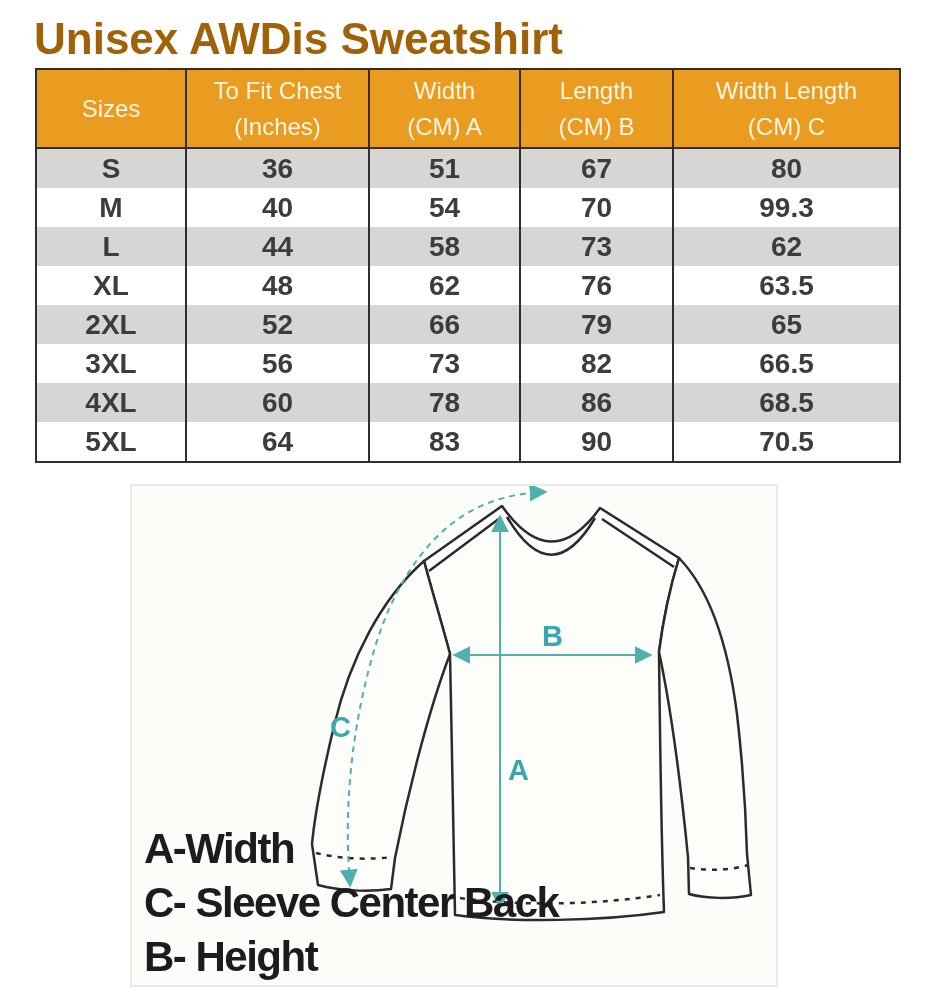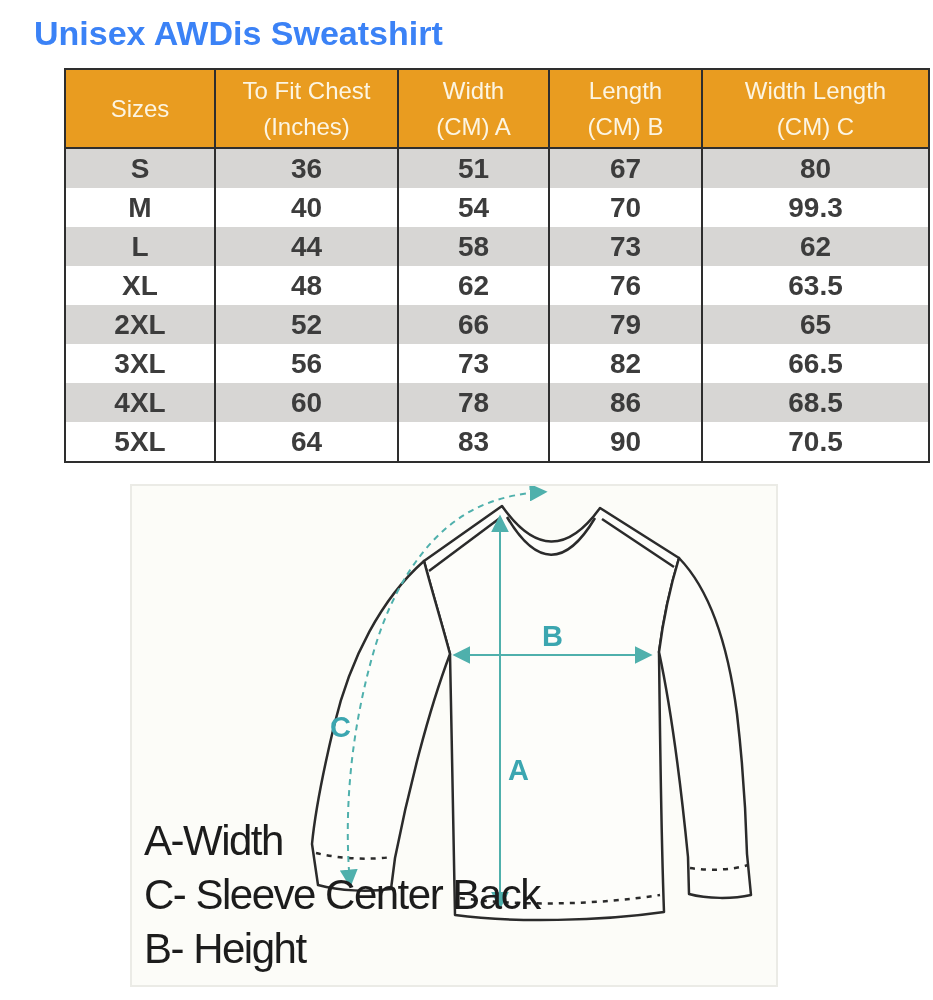"Unisex AWDis Sweatshirt" .page-title { color: #3b82f6 -> #a16207; font-size: 34px -> 44px }
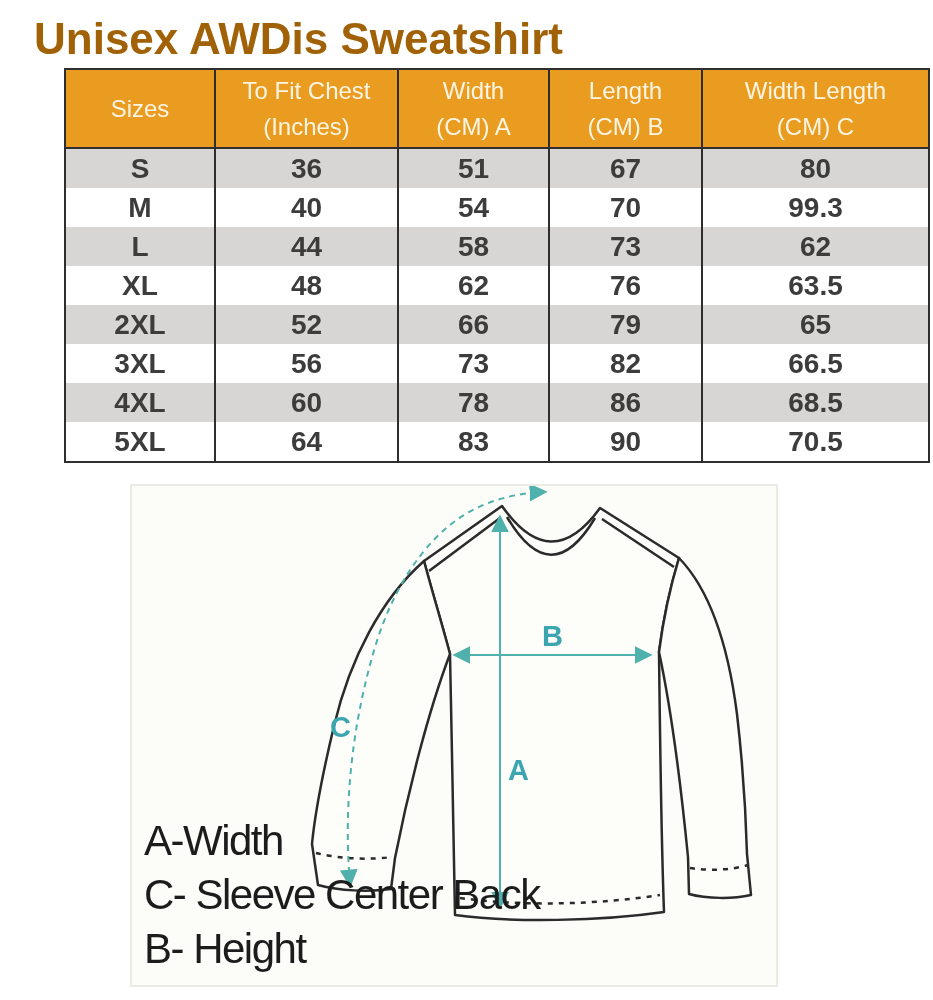"Sizes" table.size-table { margin-left: 29px -> none }
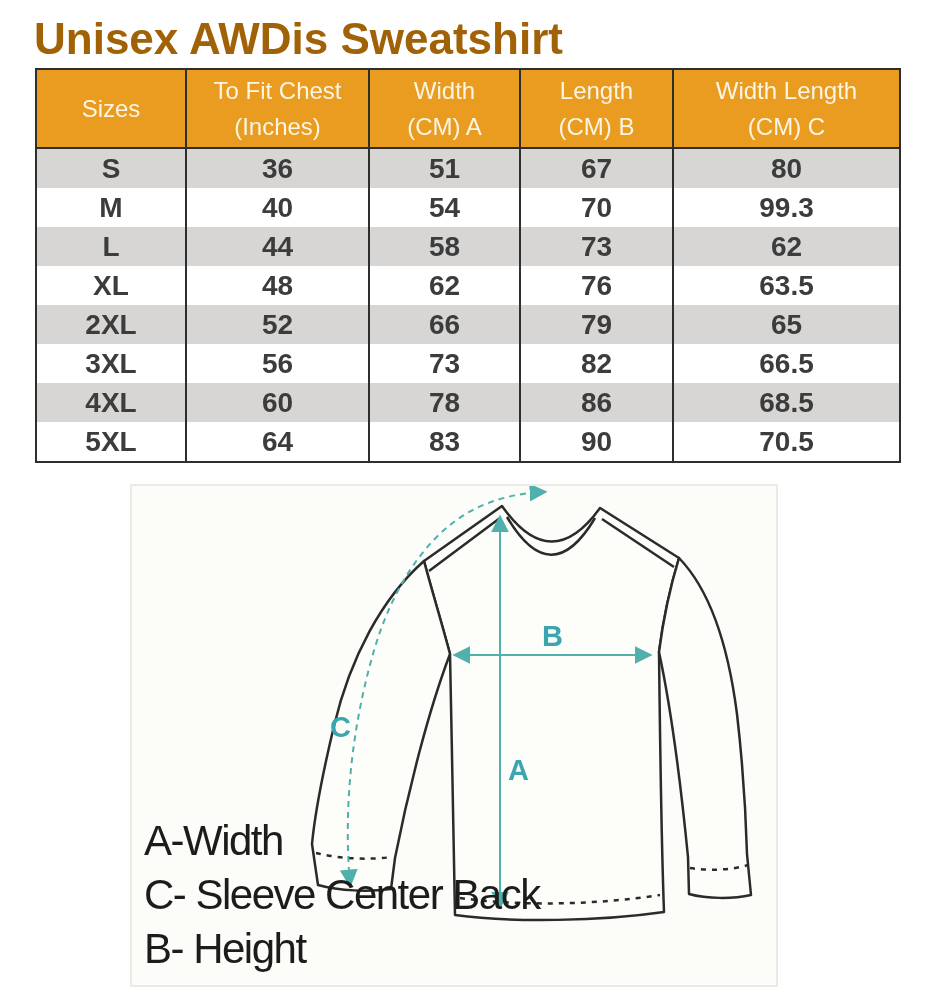"A-Width" .legend { font-weight: 400 -> 700; top: 328px -> 336px }
